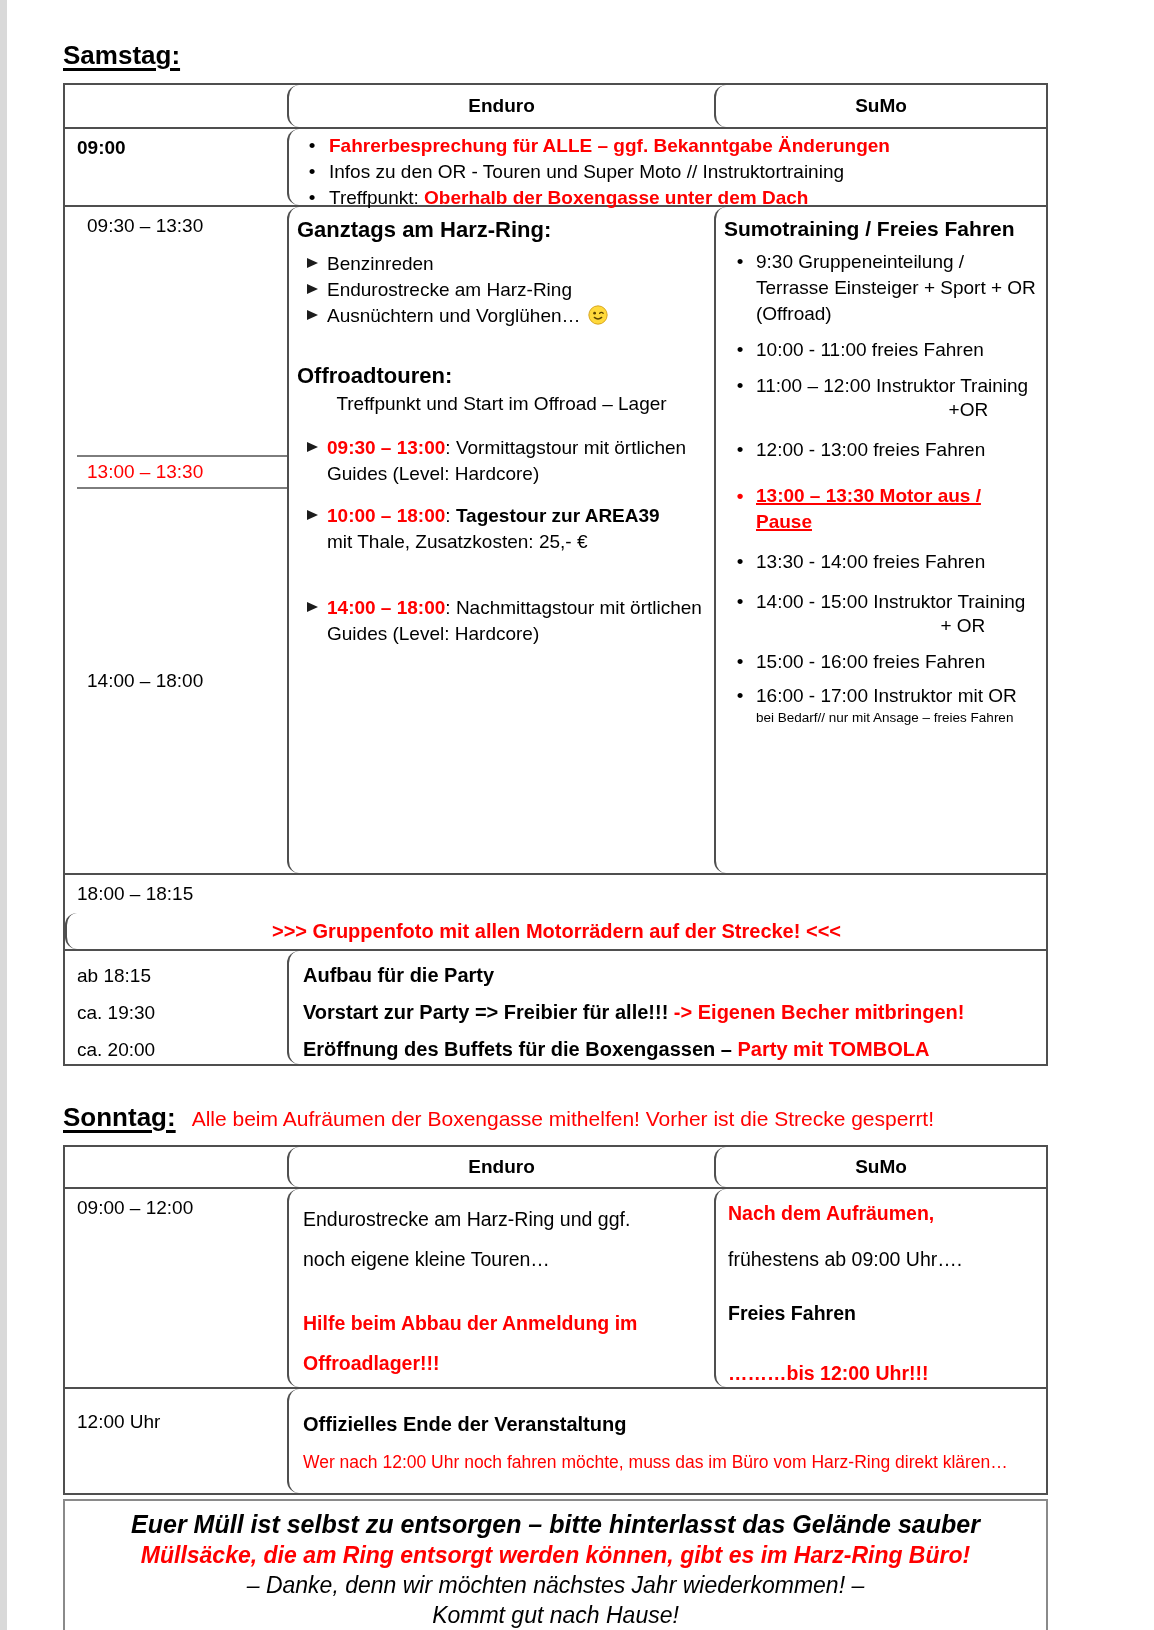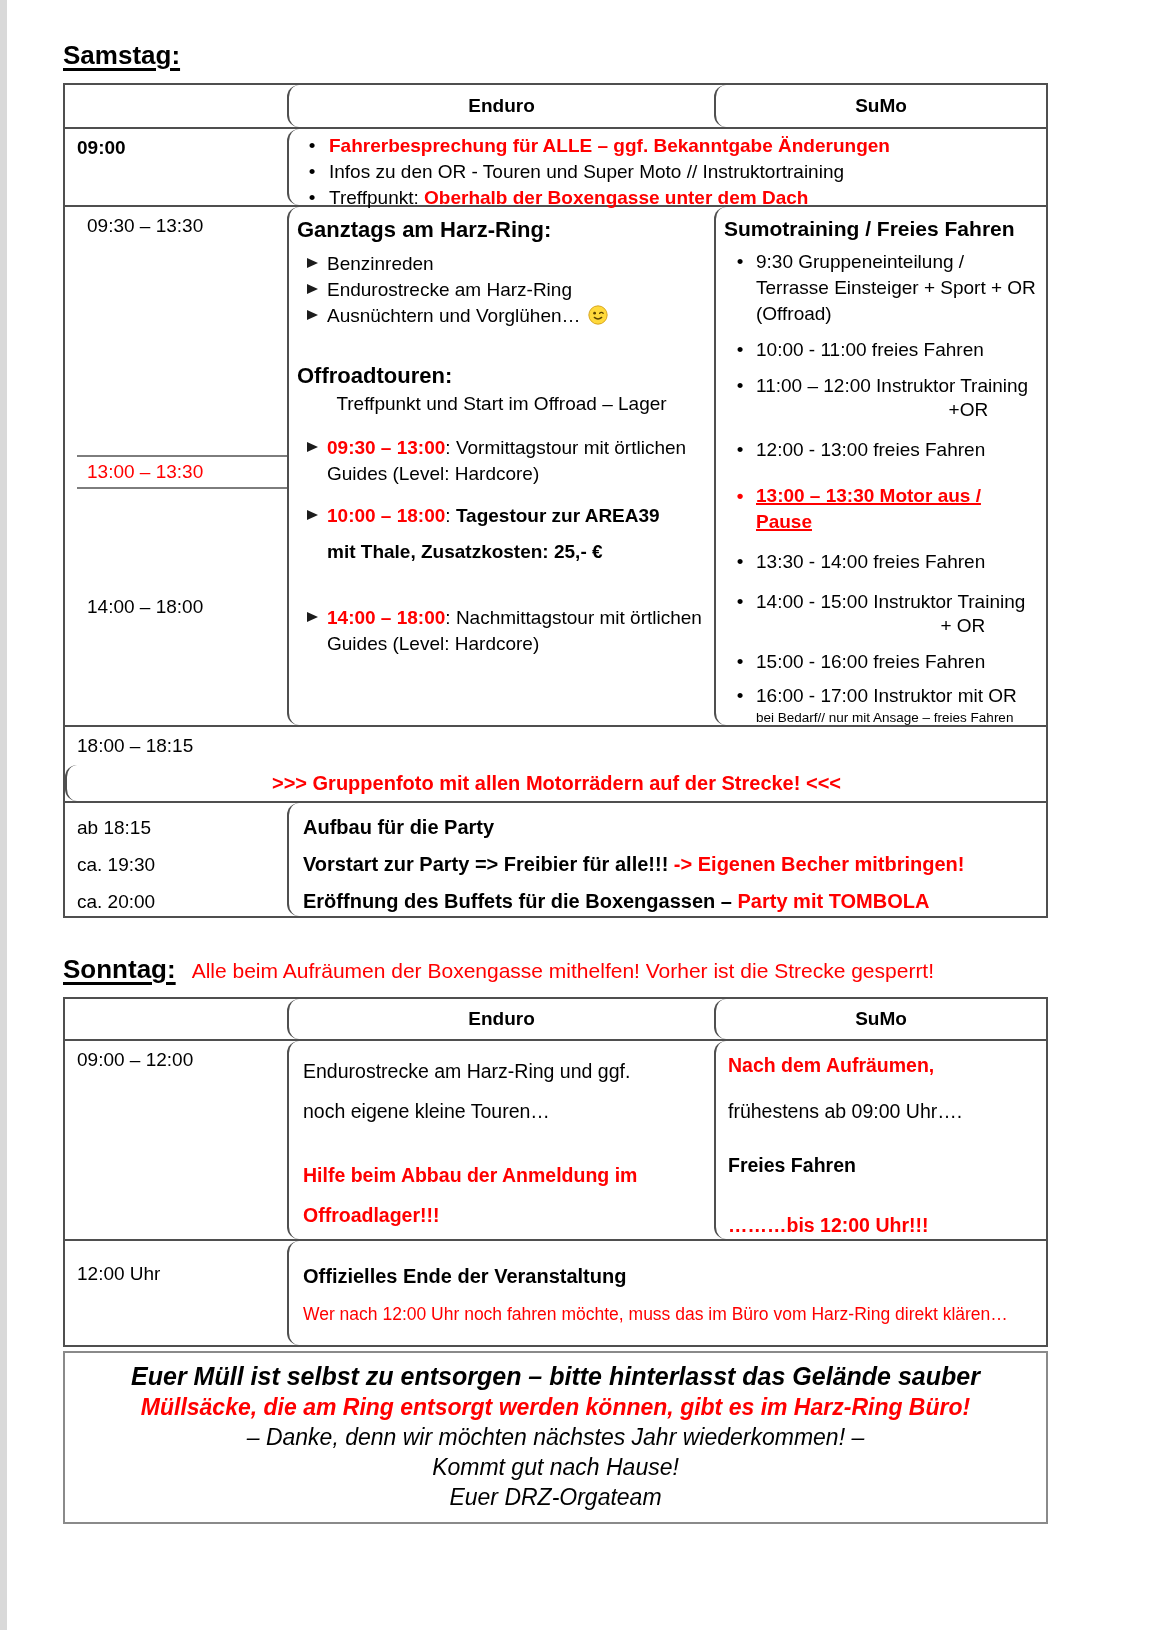"09:30 – 13:30" .s-main { height: 520px -> 668px }
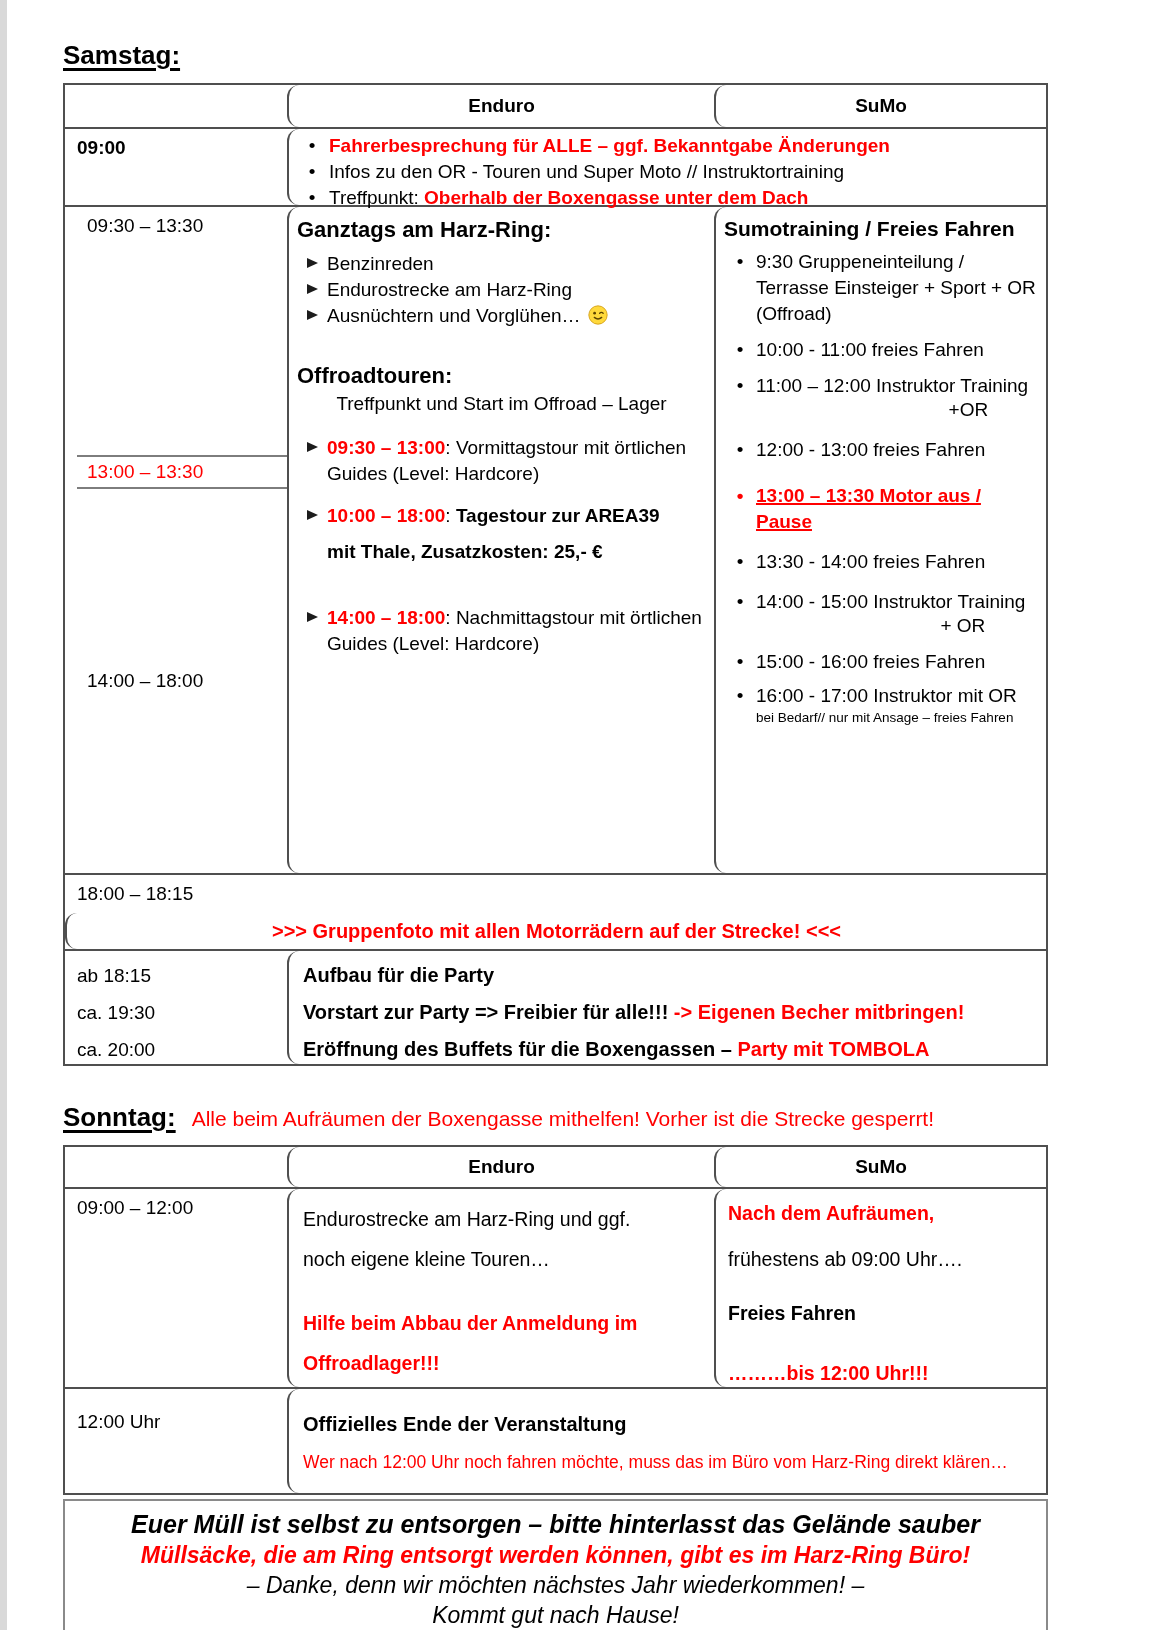"mit Thale, Zusatzkosten: 25,- €" .thale { font-weight: bold -> none; margin-top: 10px -> 0 }
